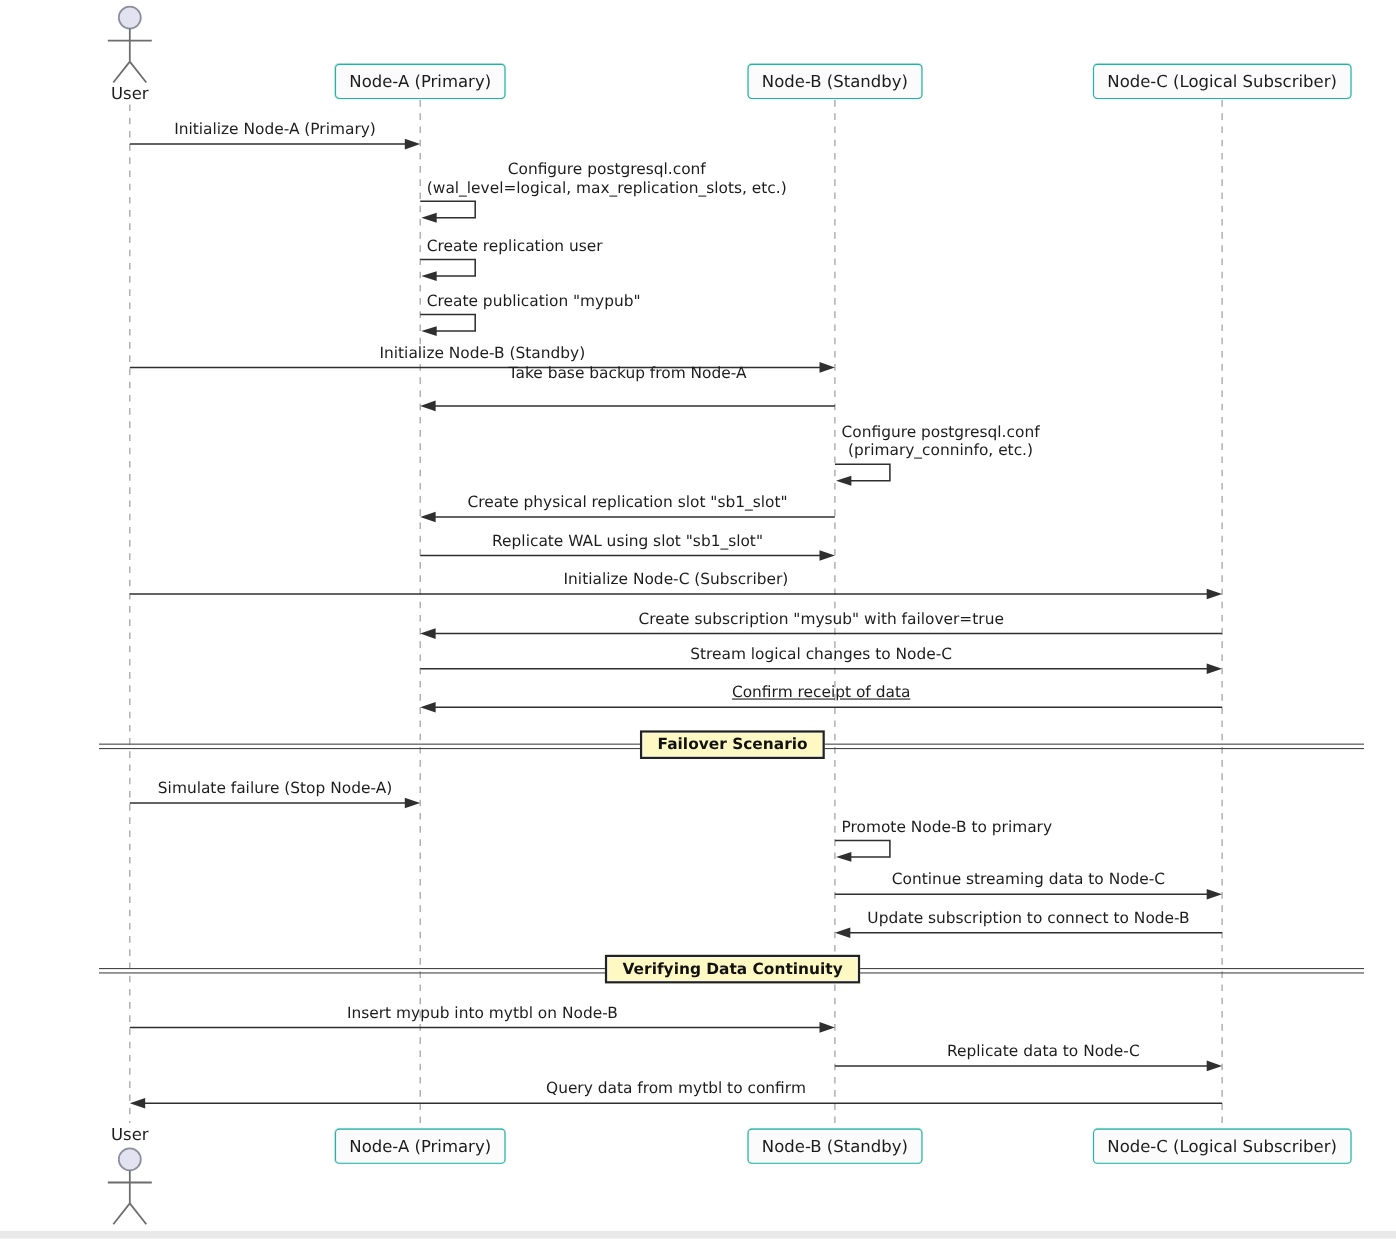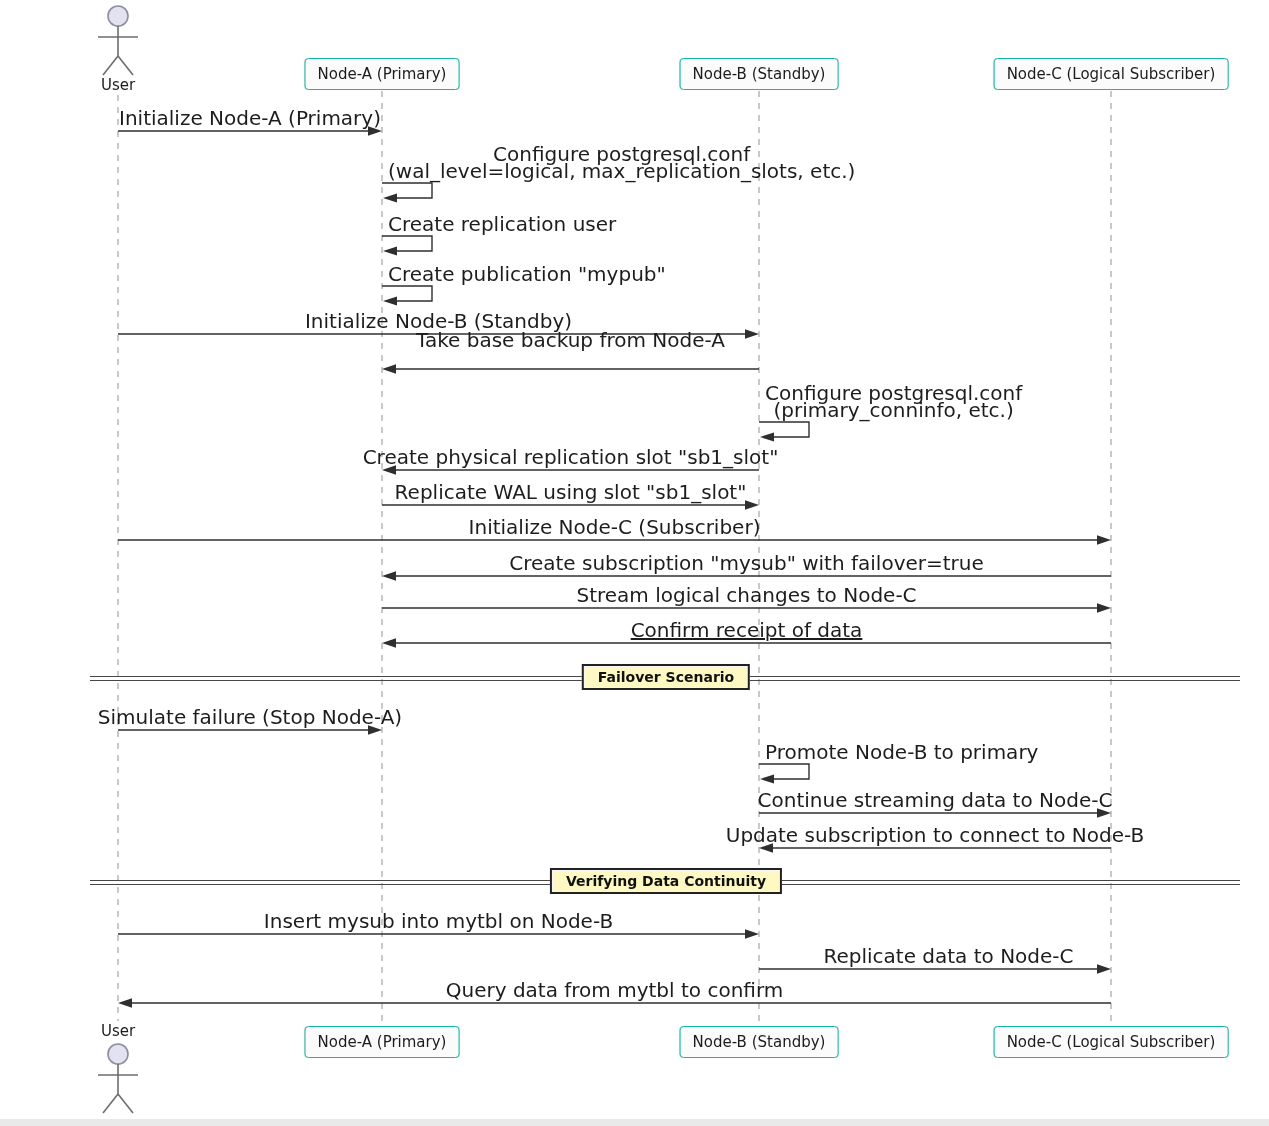"Initialize Node-A (Primary)" .msg { font-size: 20px -> 14px }
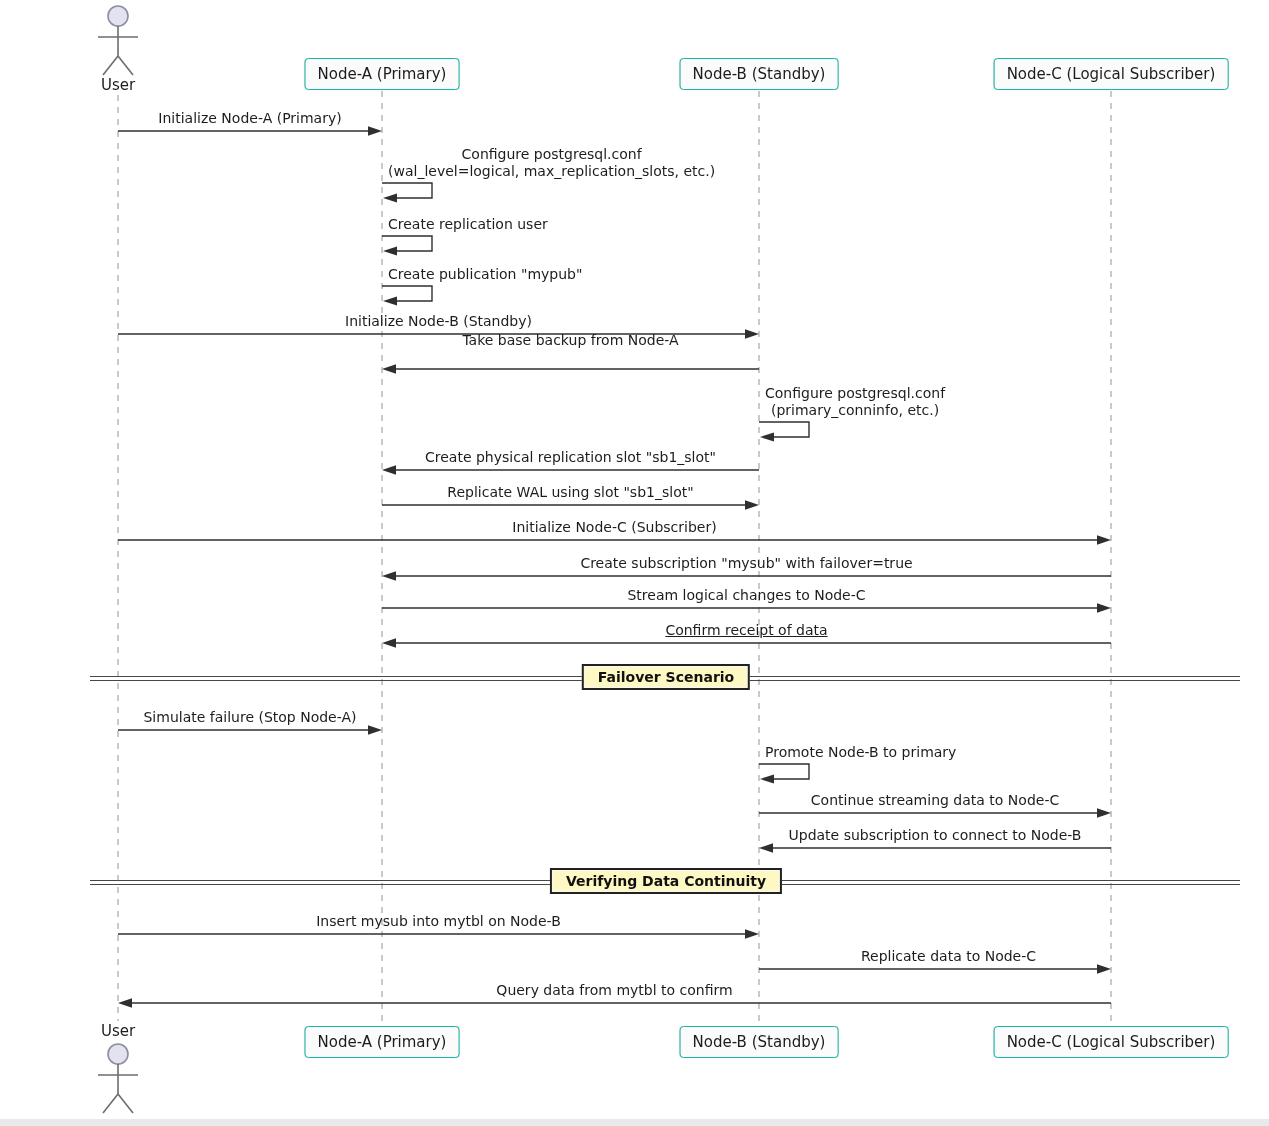"Insert mysub into mytbl on" div.msg { text: mysub -> mypub }
